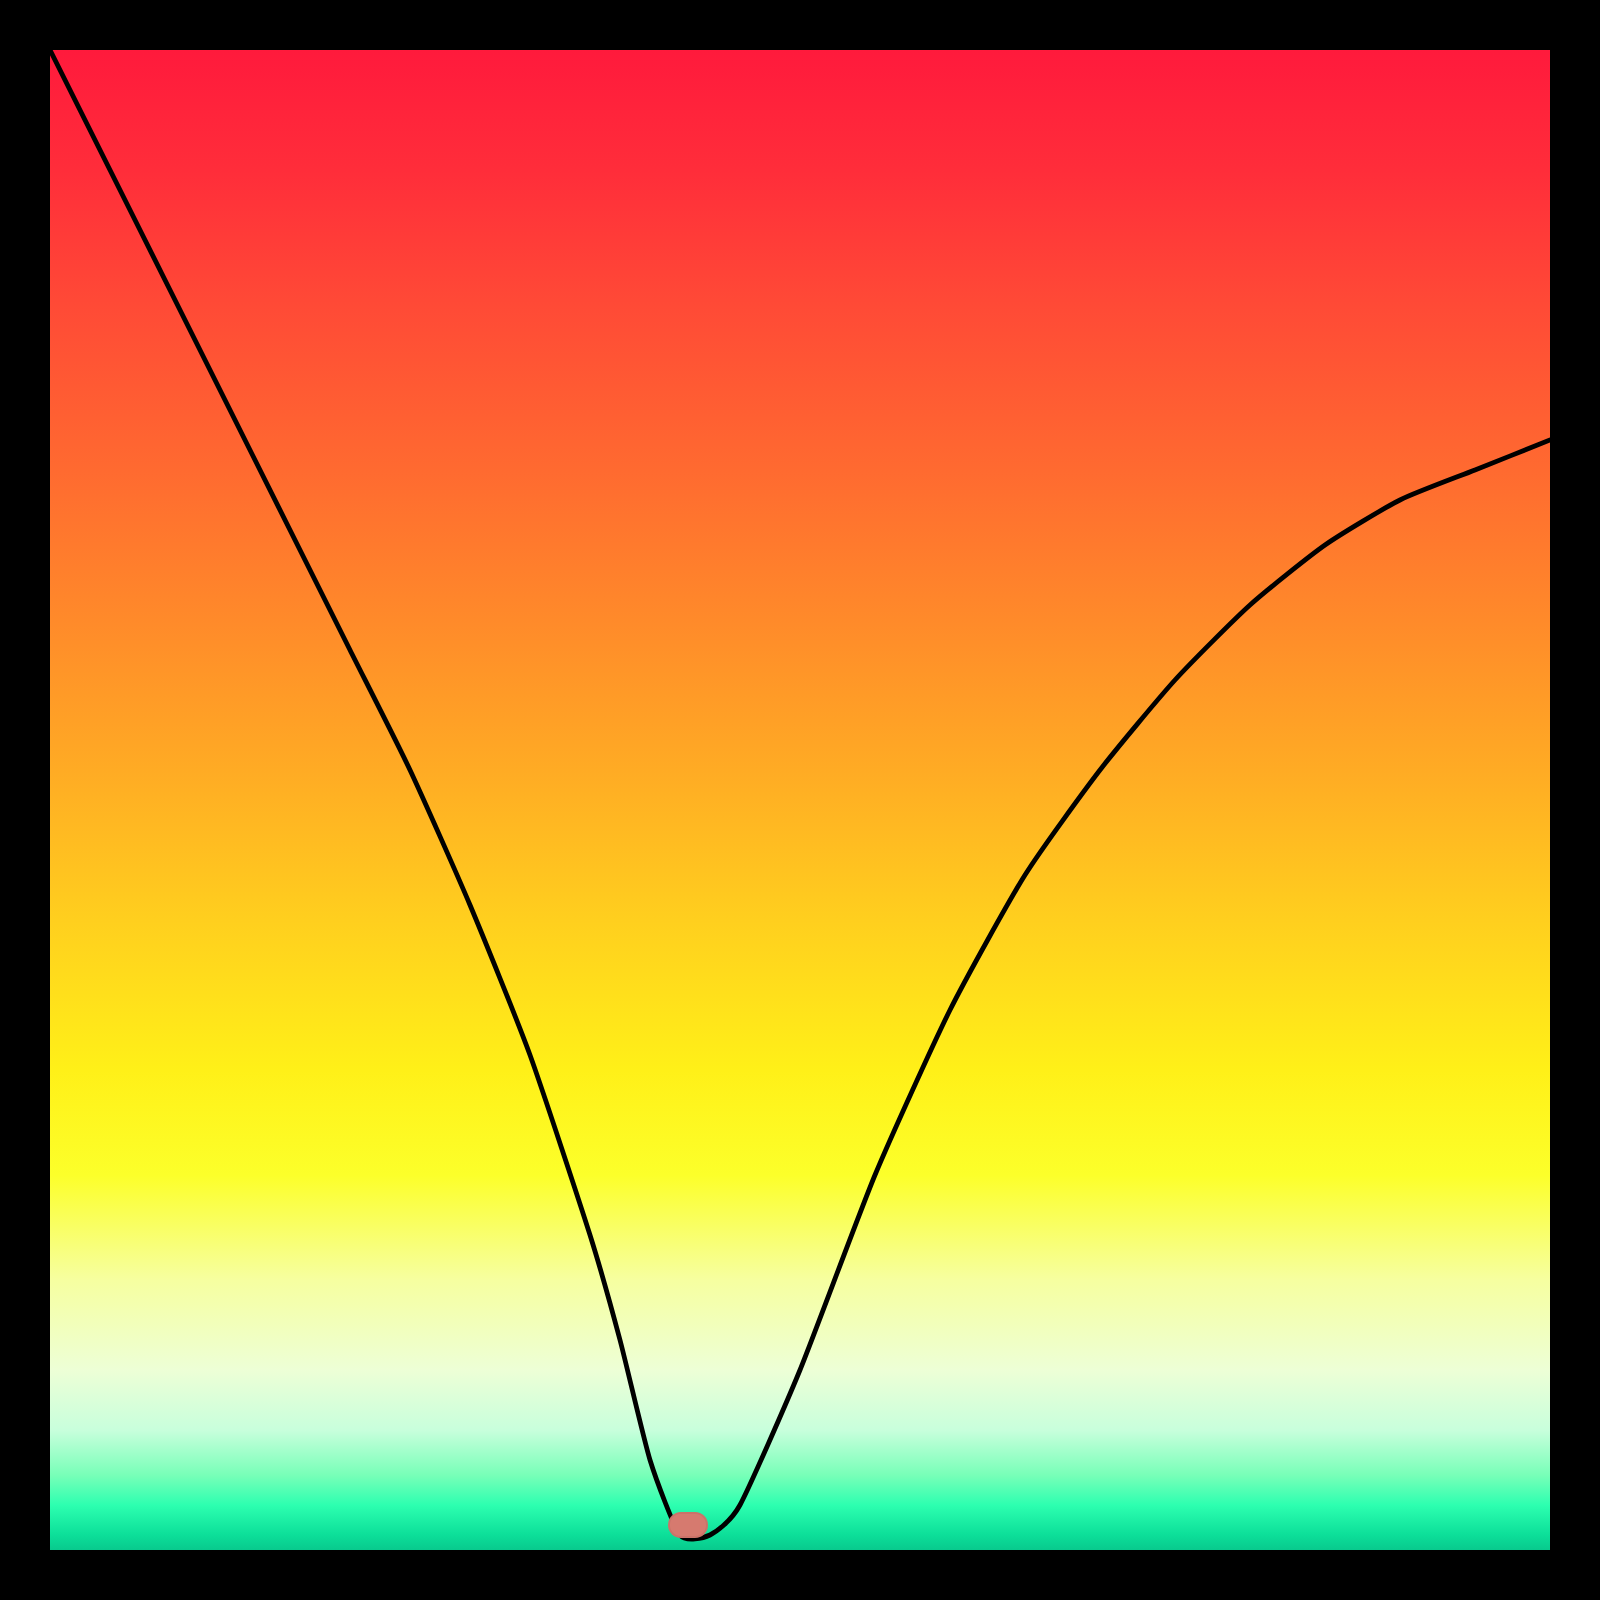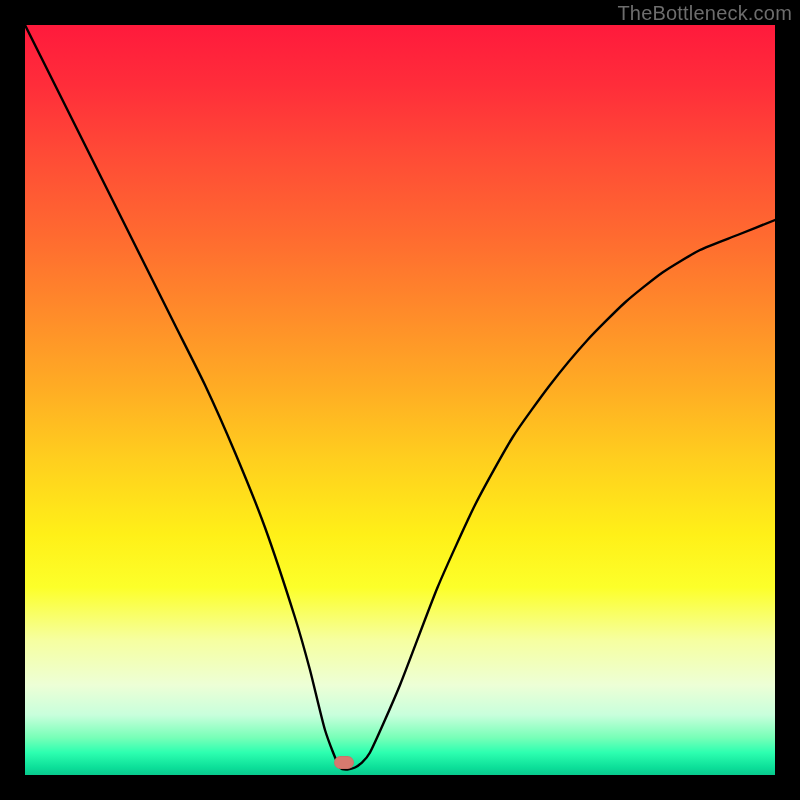"TheBottleneck.com" div.watermark { html: <div>TheBottleneck.com</div> -> none }
